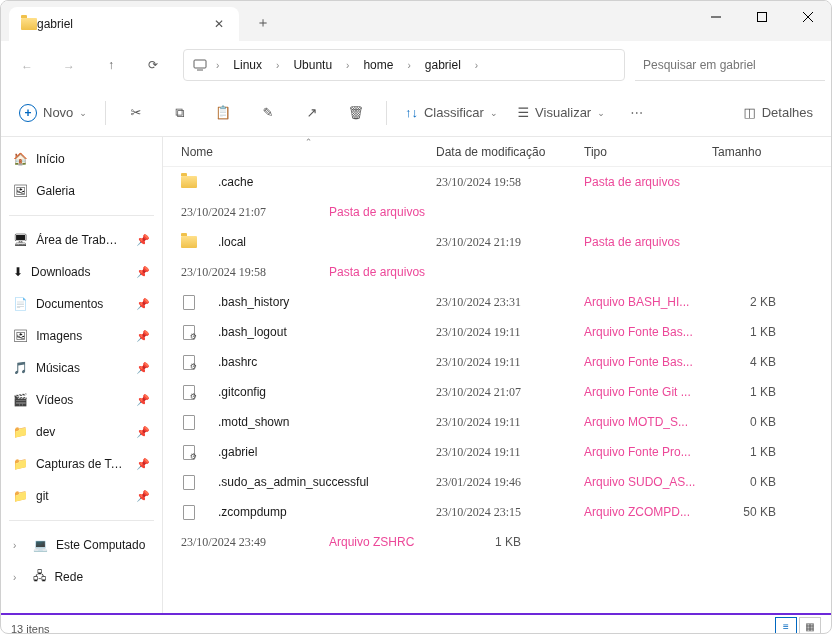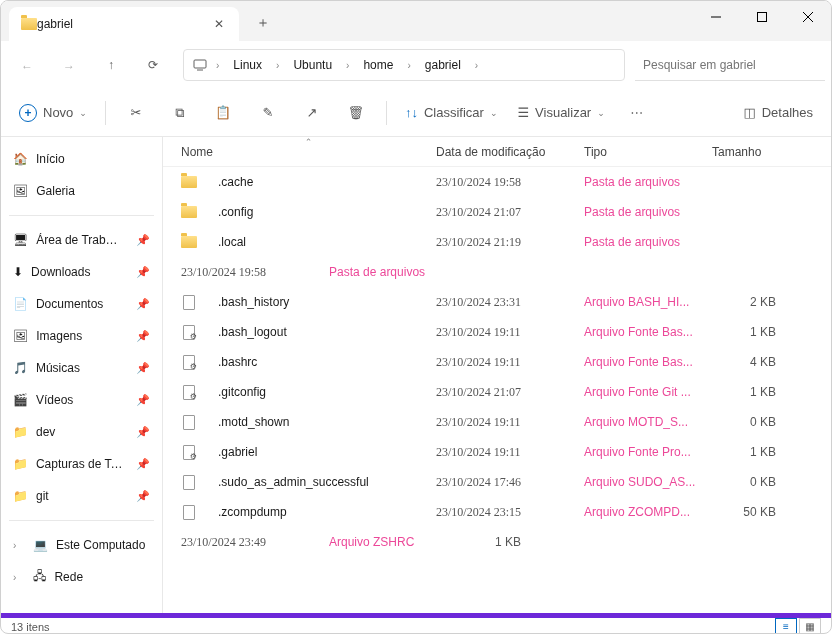".config" div.cell-name { html: <div> <span> <span></span> </span> <span>.config</span> </div> -> none }
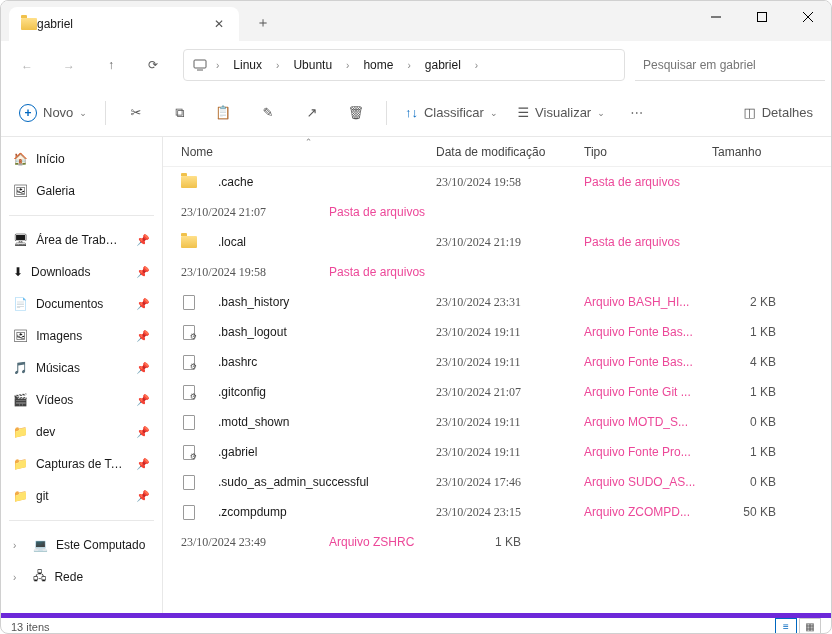"23/10/2024 17:46" div.cell-date { text: 23/10/2024 17:46 -> 23/01/2024 19:46 }
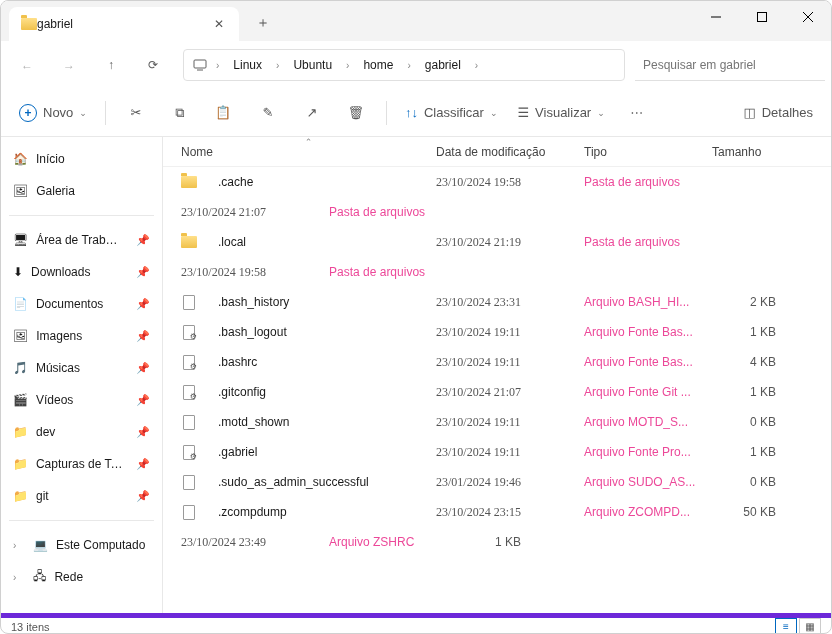"13 itens" .statusbar { align-items: center -> flex-end; border-top: 5px solid #6d28d9 -> 2px solid #6d28d9 }
